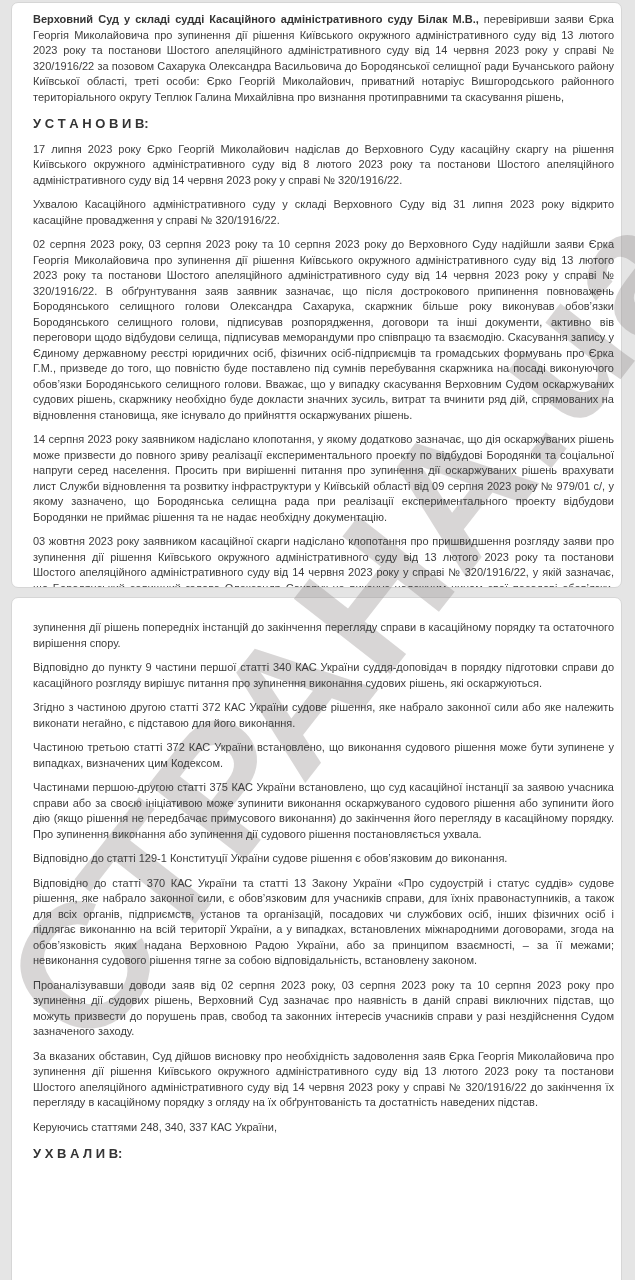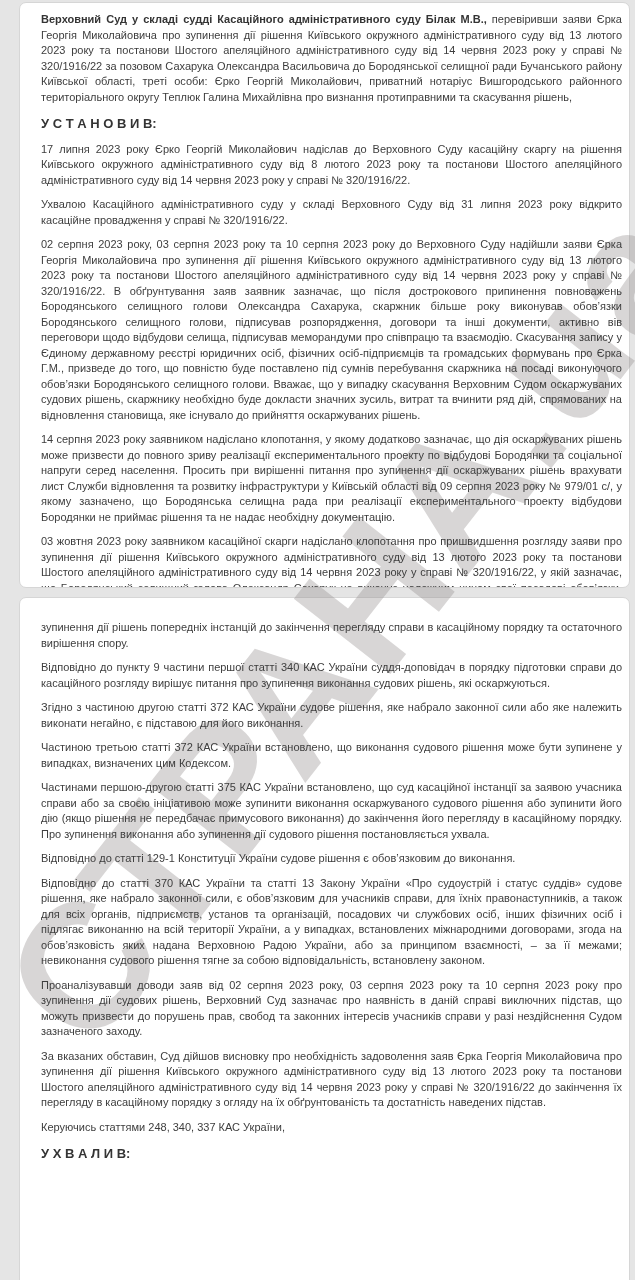"Верховний Суд у складі судді" .page { margin-left: 19px -> 11px }
